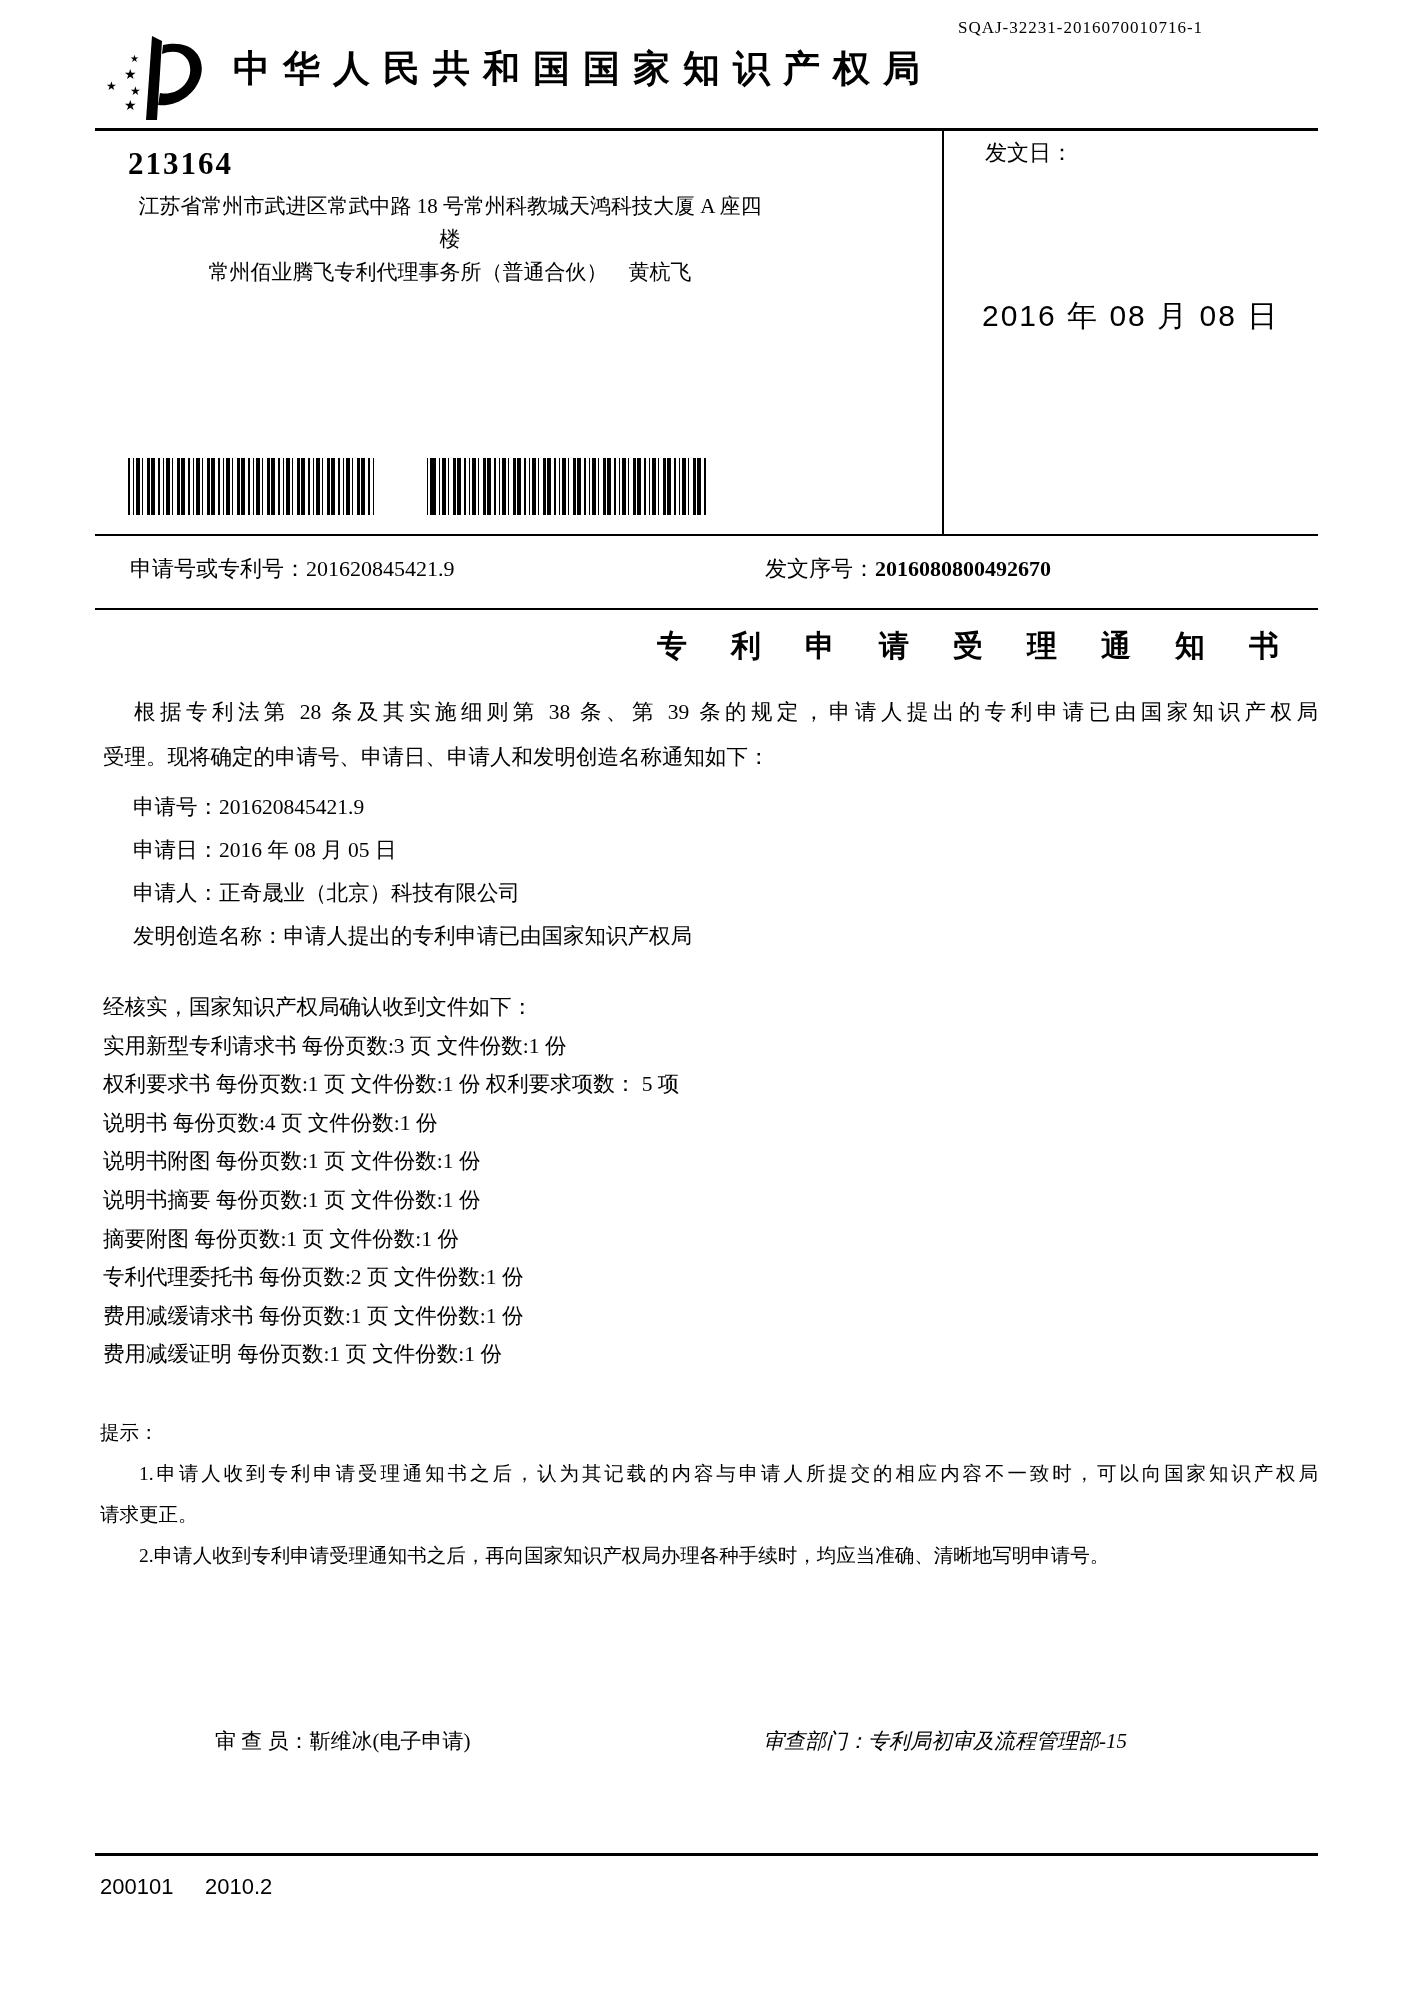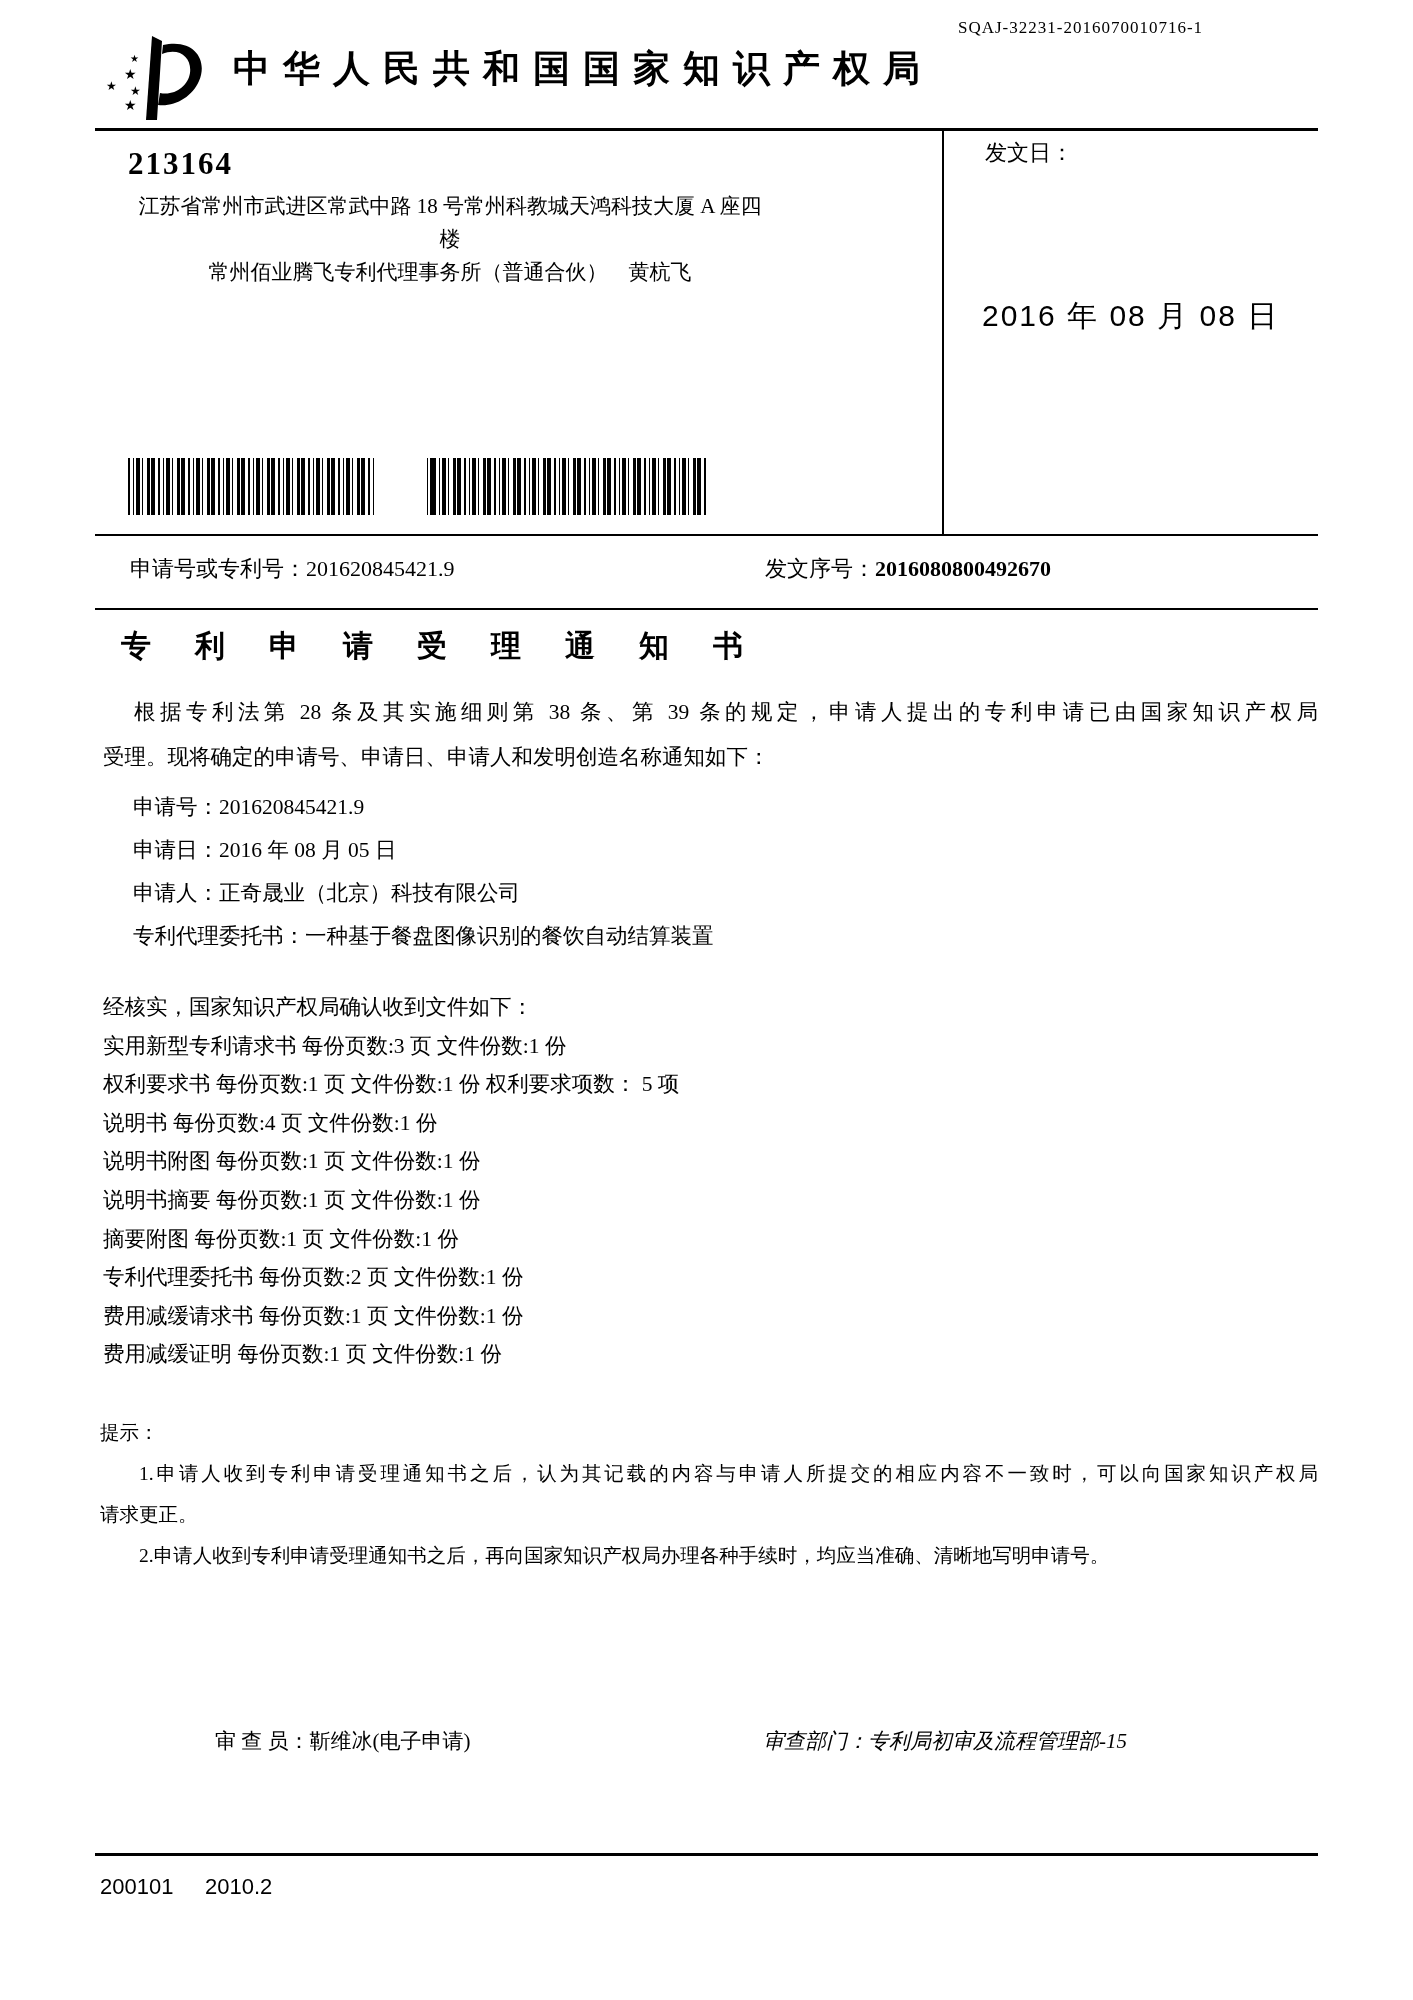"专利申请受理通知书" #notice-title { left: 77px -> 100px; text-align: left -> right }
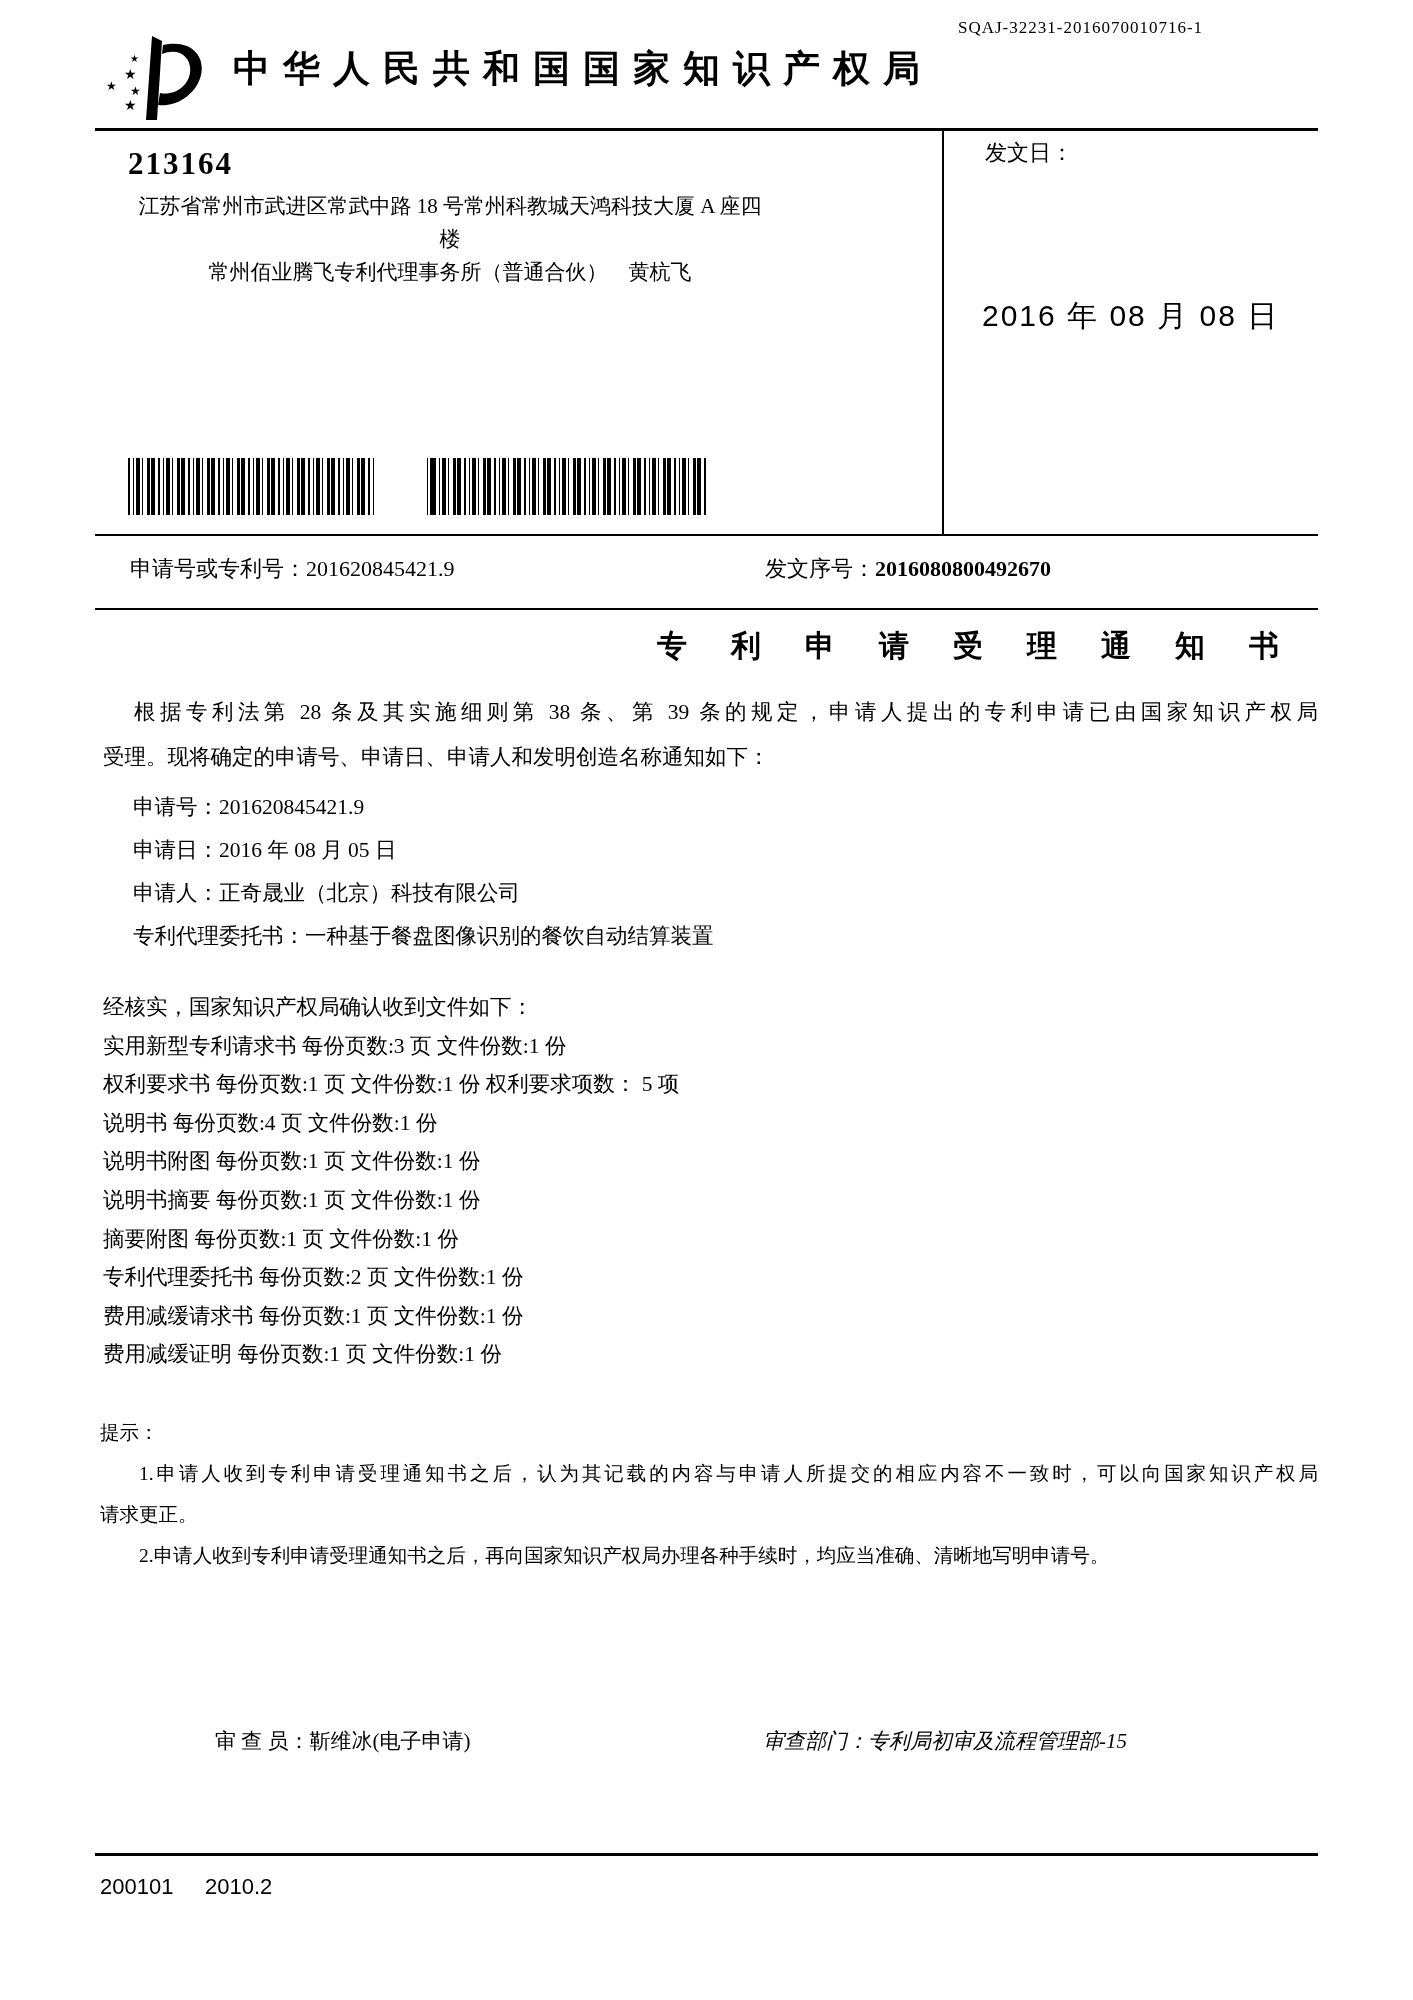"专利代理委托书：一种基于餐盘图像识别的餐饮自动结算装置" div { text: 专利代理委托书：一种基于餐盘图像识别的餐饮自动结算装置 -> 发明创造名称：申请人提出的专利申请已由国家知识产权局 }
